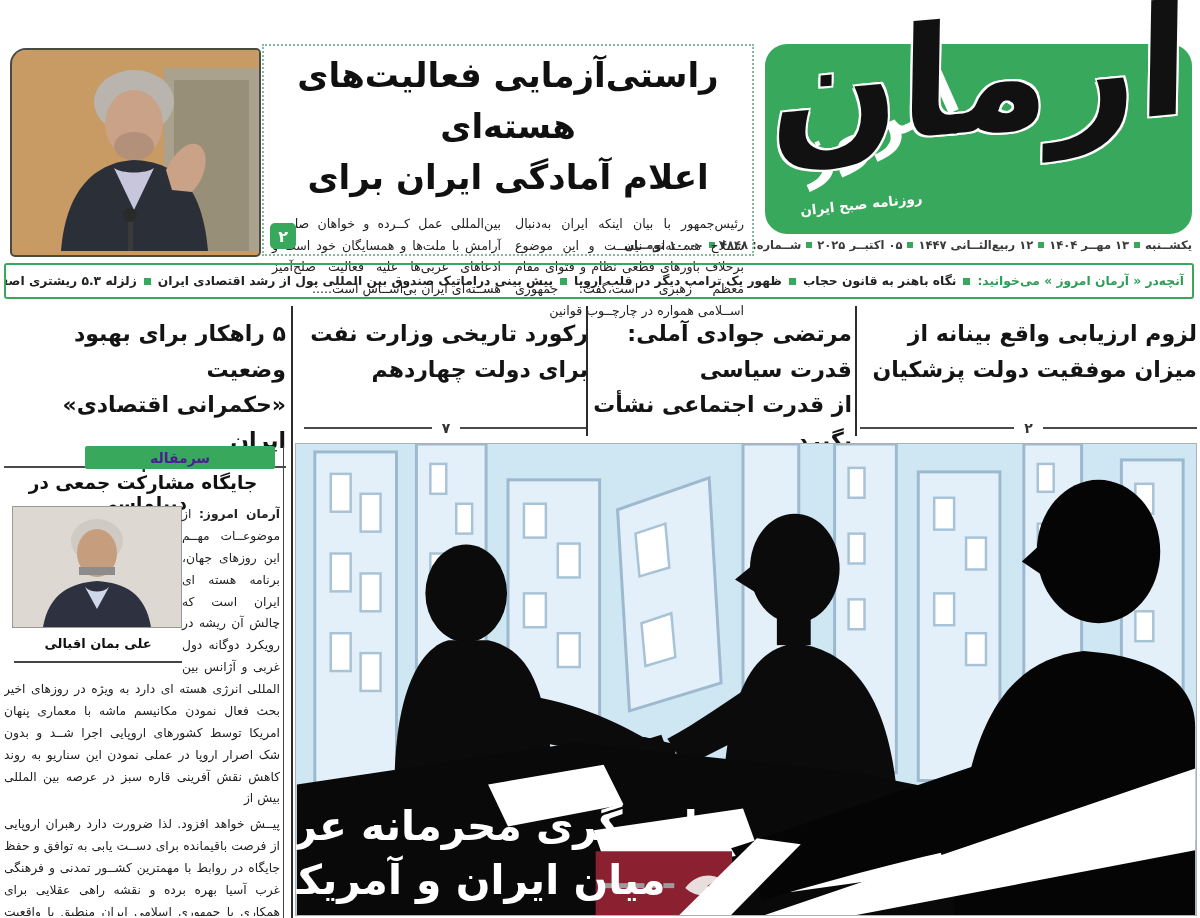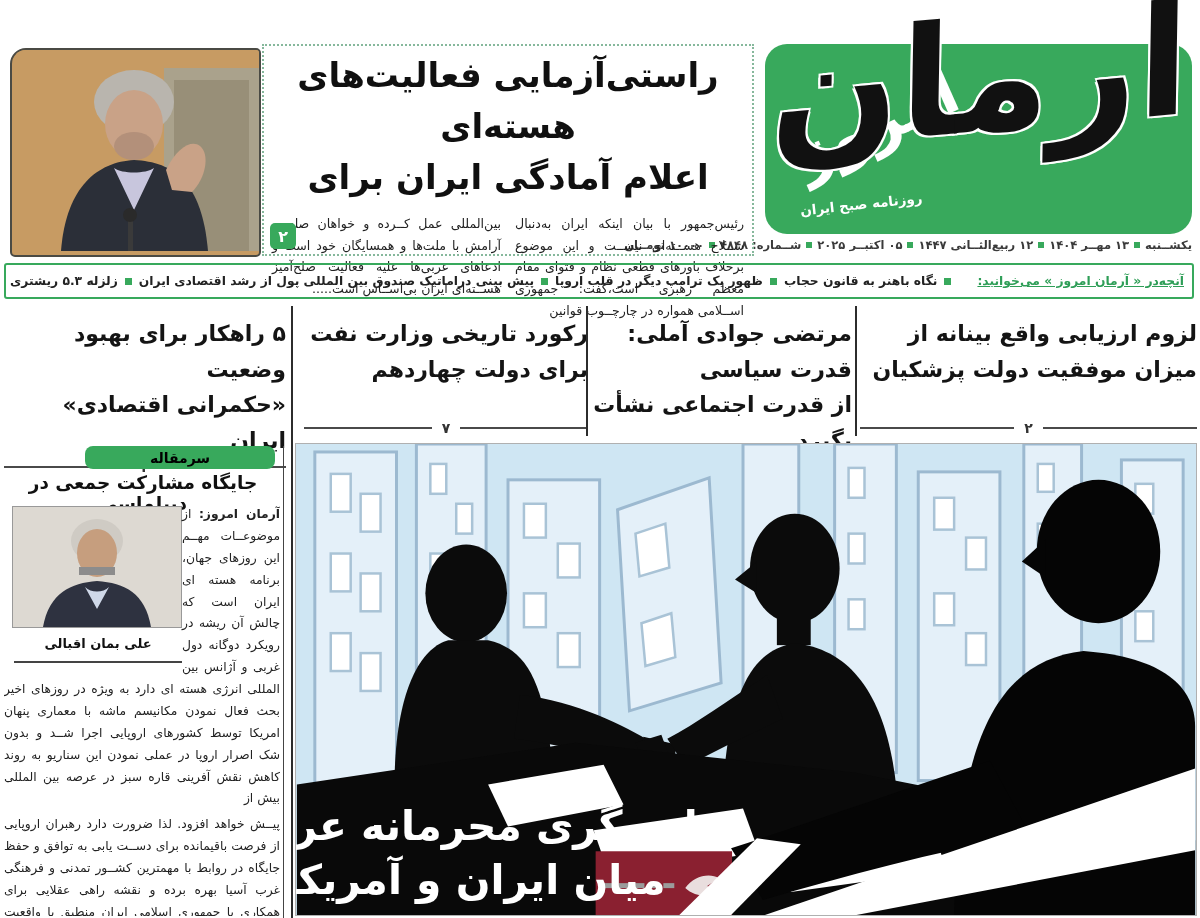"آنچه‌در « آرمان امروز »" .teaser-label { margin-left: 19px -> 0; text-decoration: underline -> none }
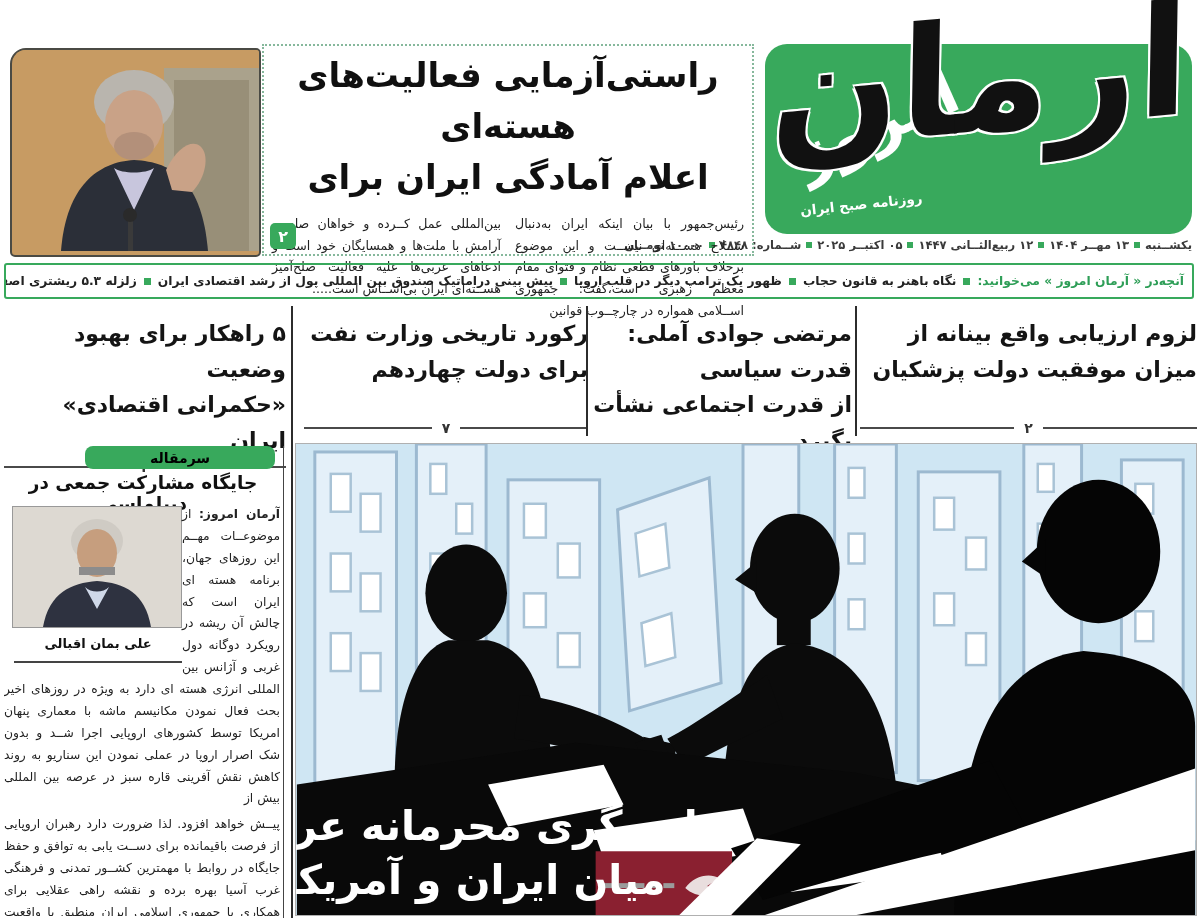"سرمقاله" .ed-badge { border-radius: 8px -> 2px; color: #000000 -> #4c1d95 }
